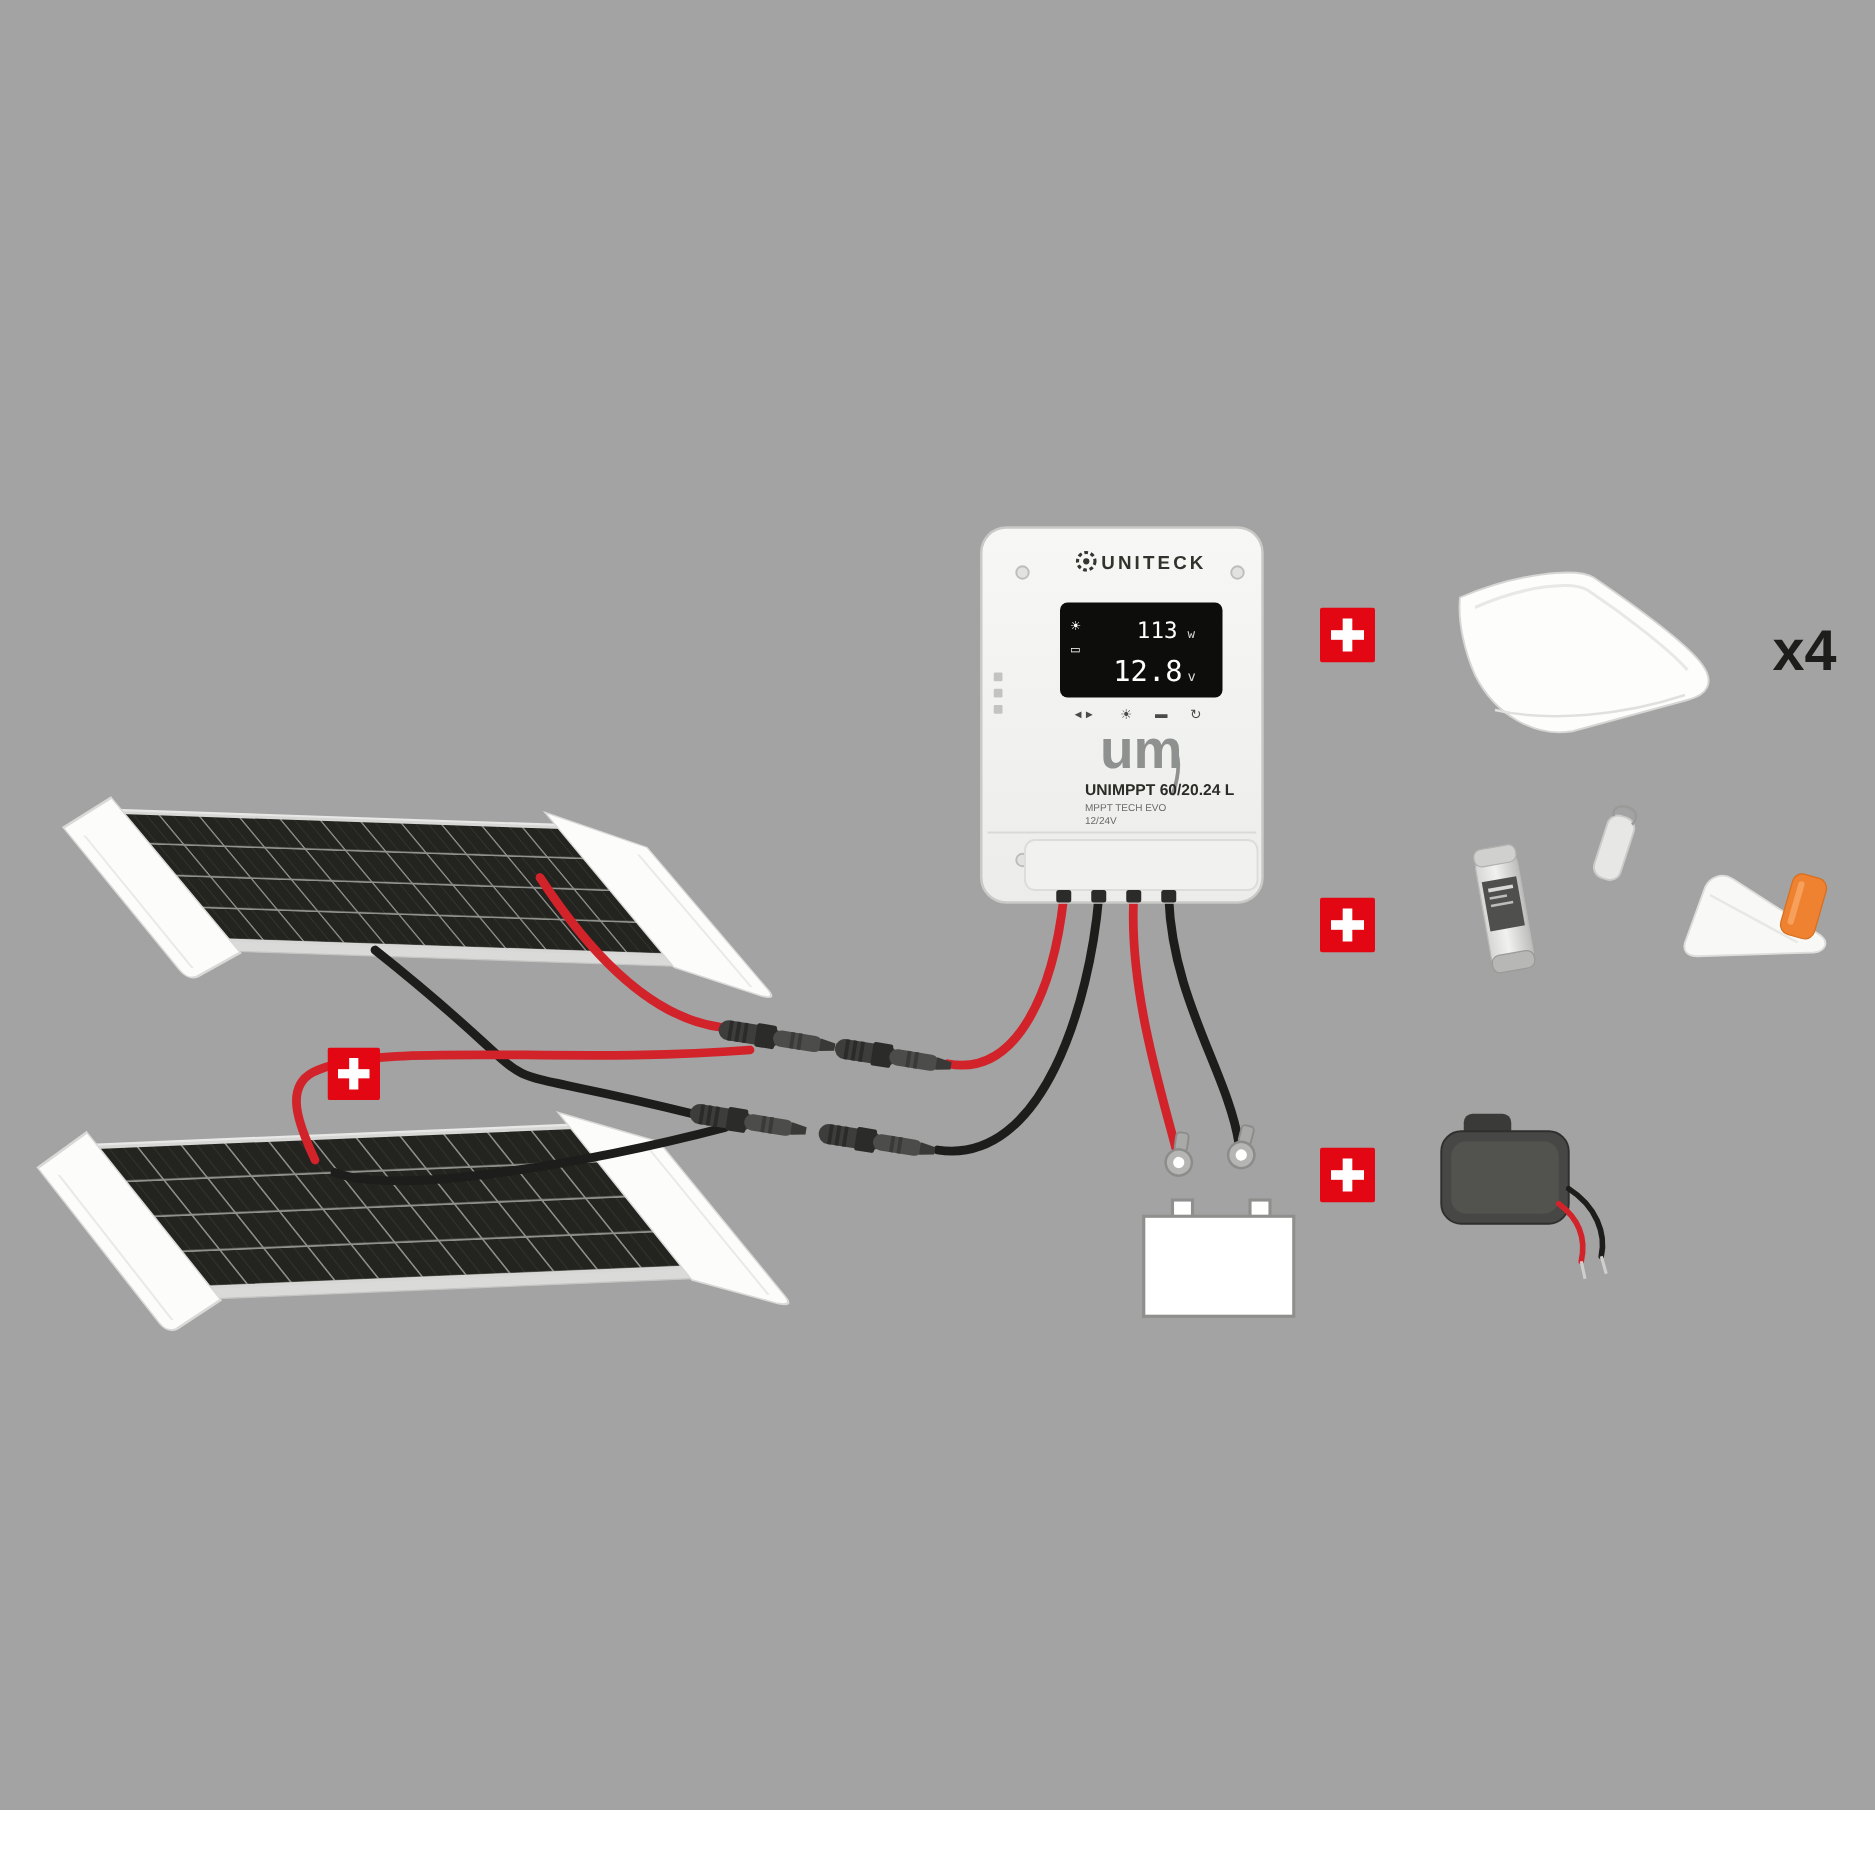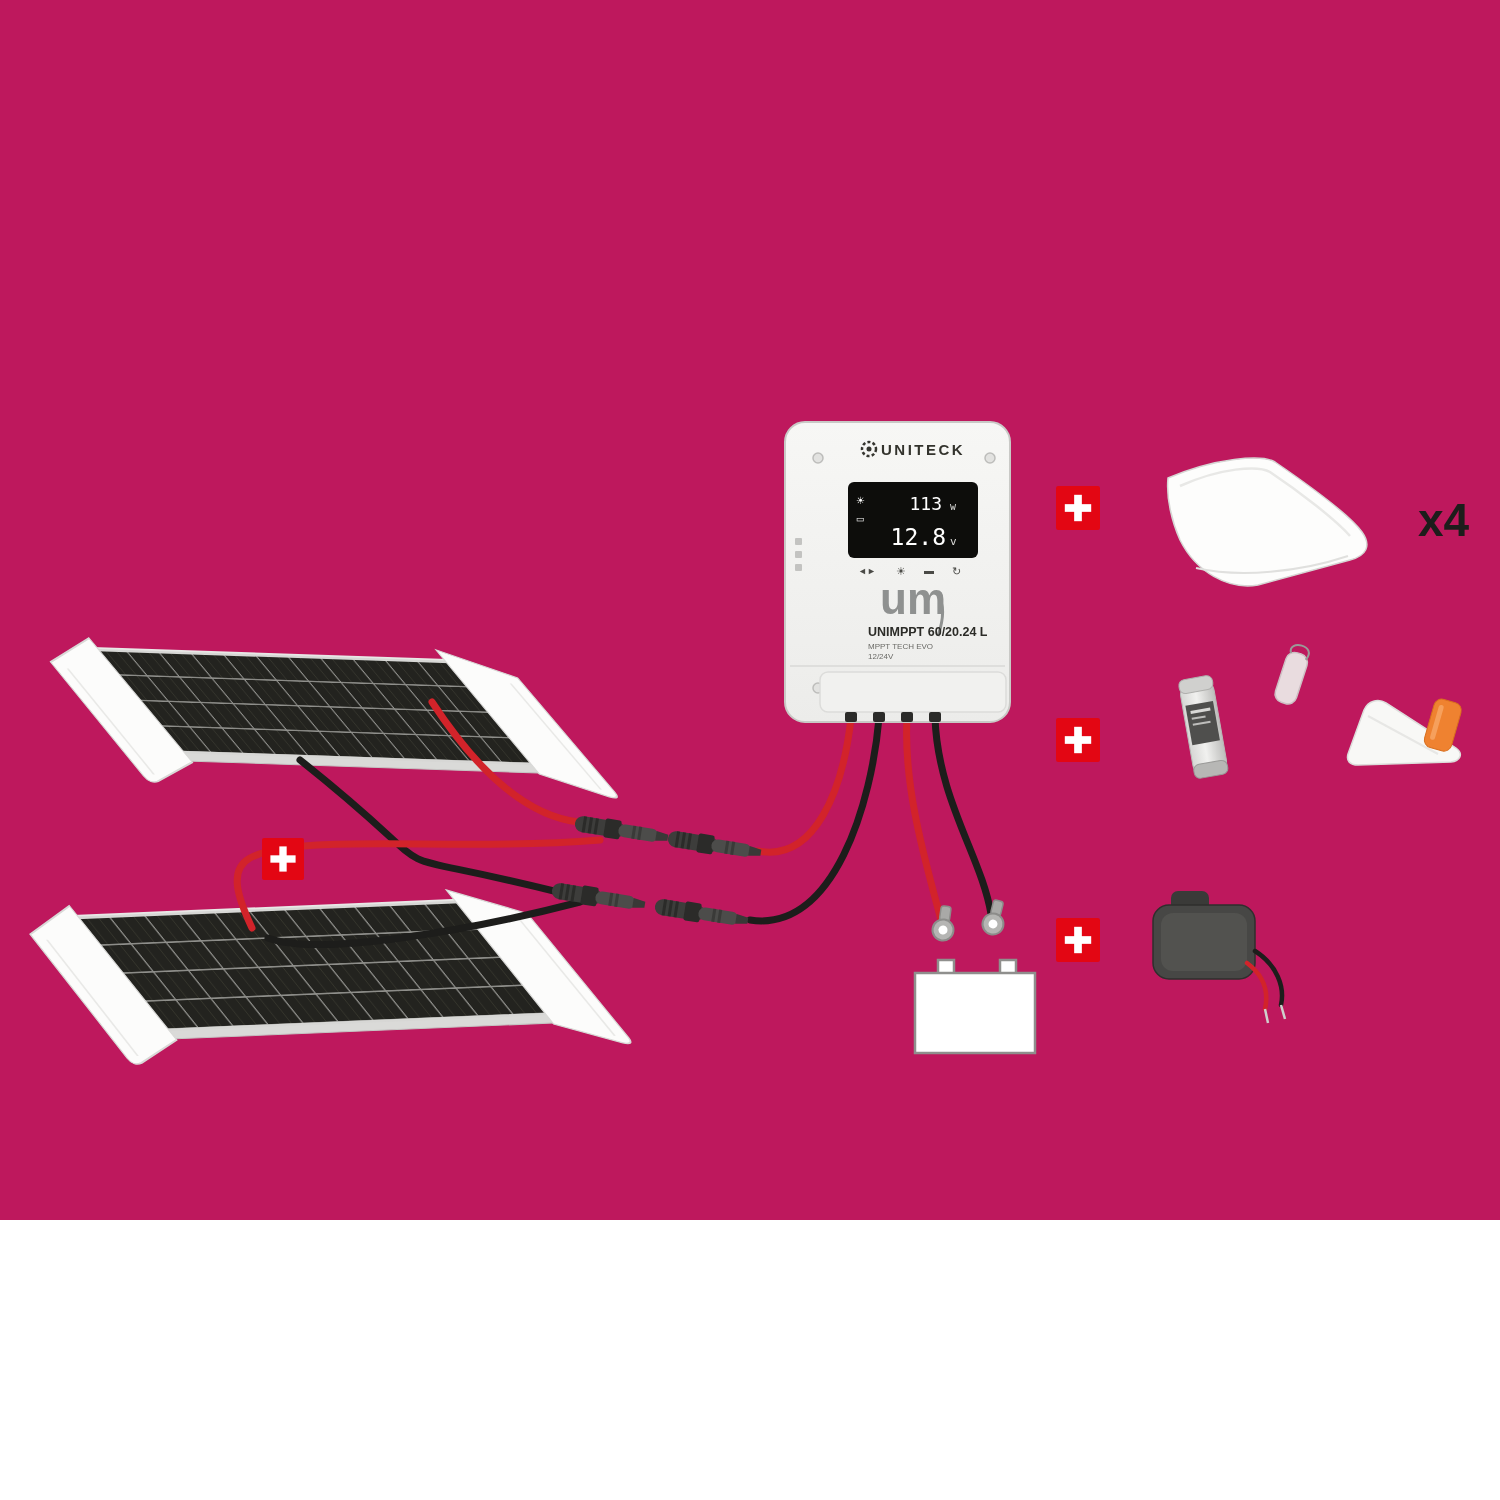"UNITECK" .canvas { background: #be185d -> #a3a3a3; height: 1220px -> 1448px }
